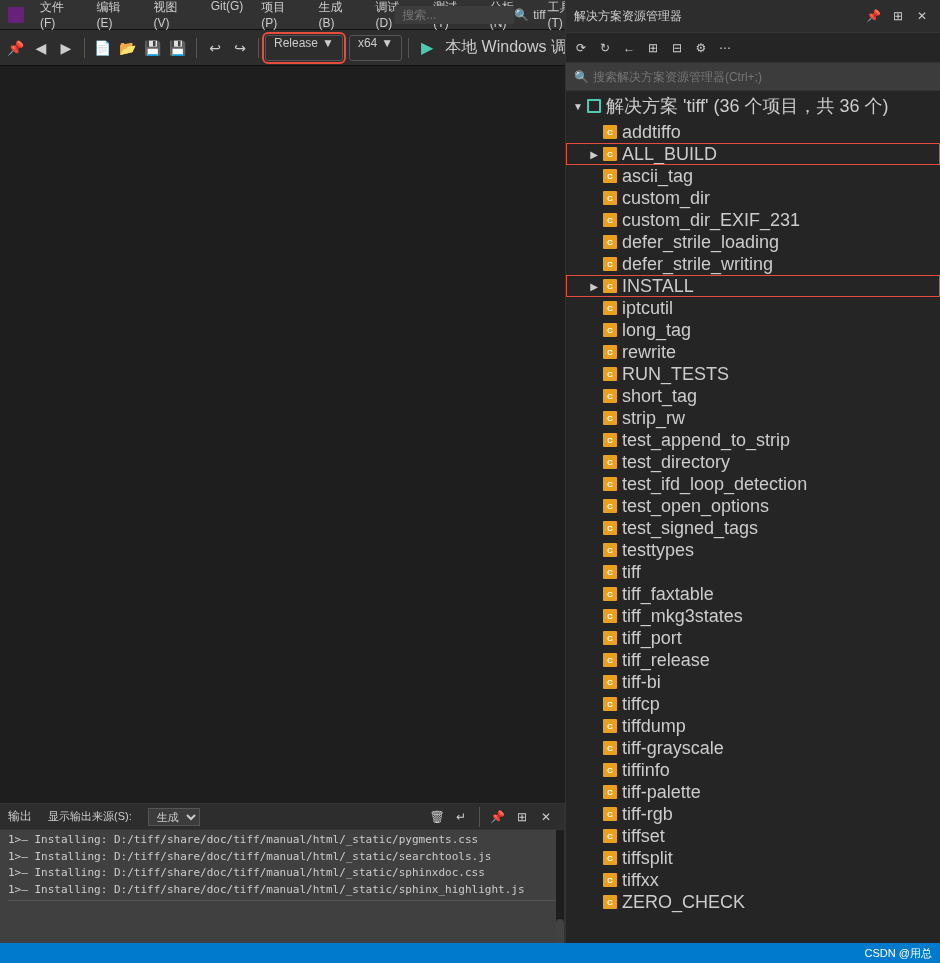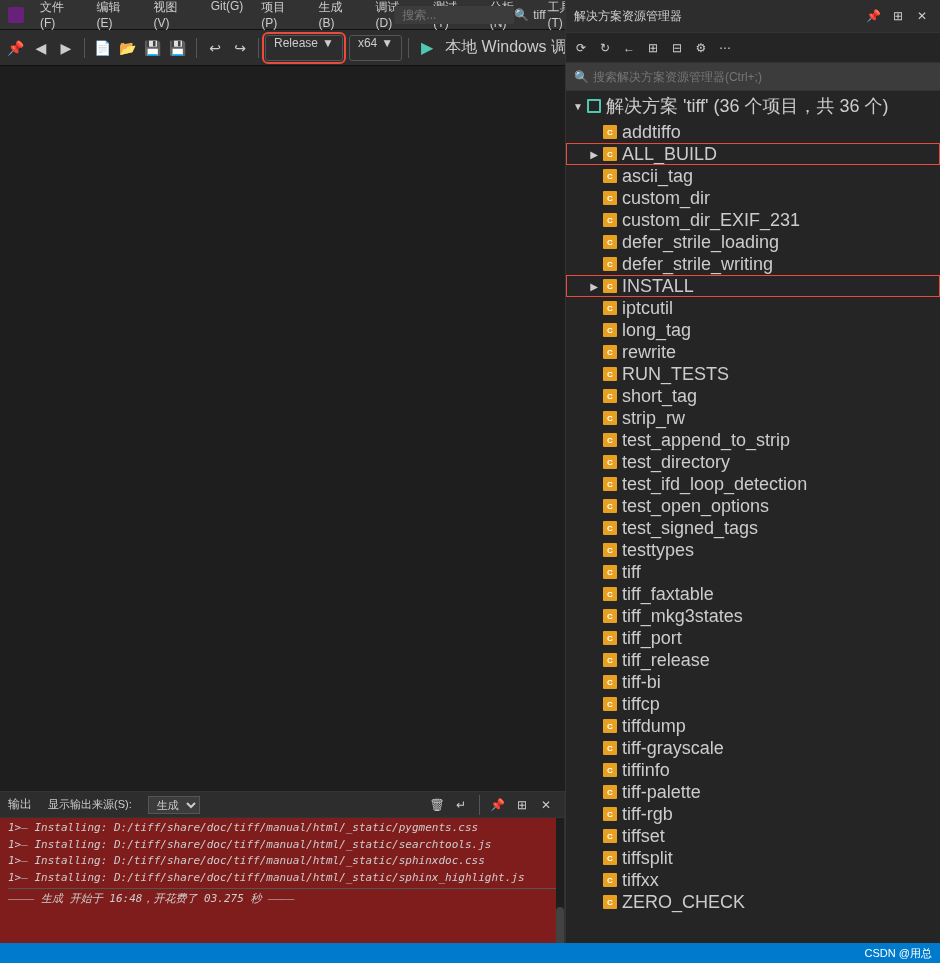"输出" .output-panel { background: #7f1d1d -> #404040; bottom: 12px -> 0 }
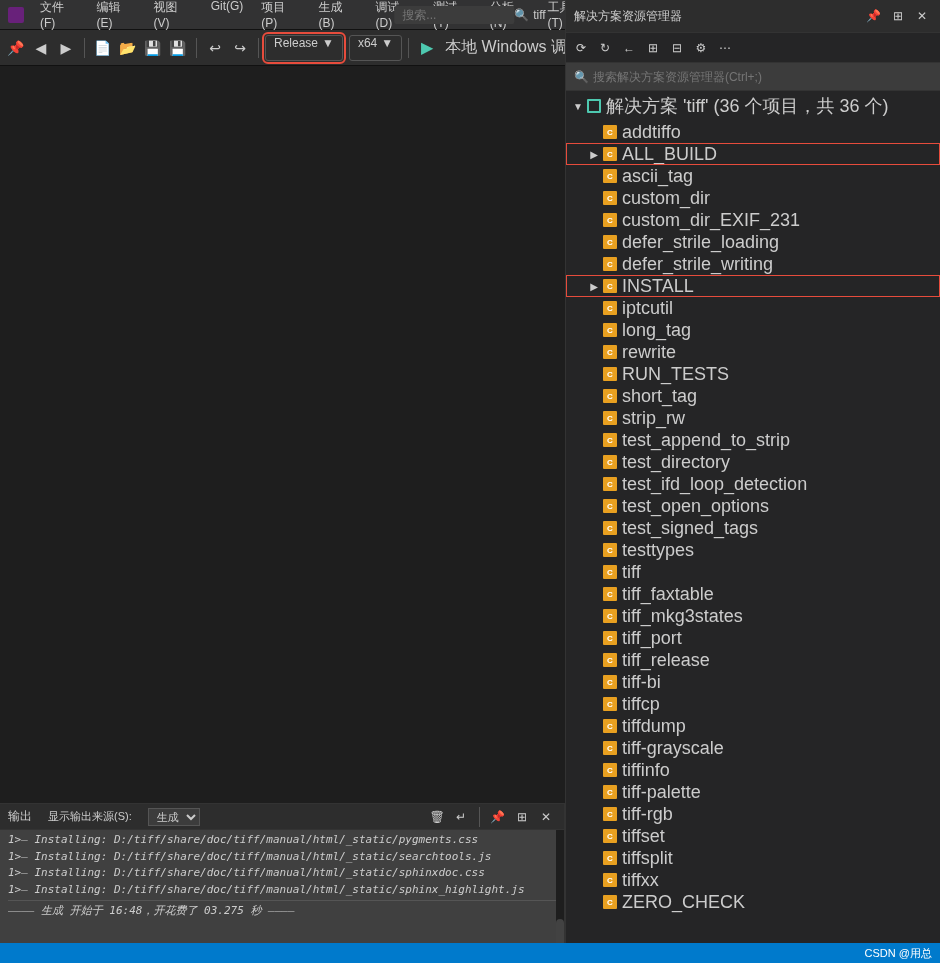"1>— Installing:" .output-line { font-style: italic -> none }
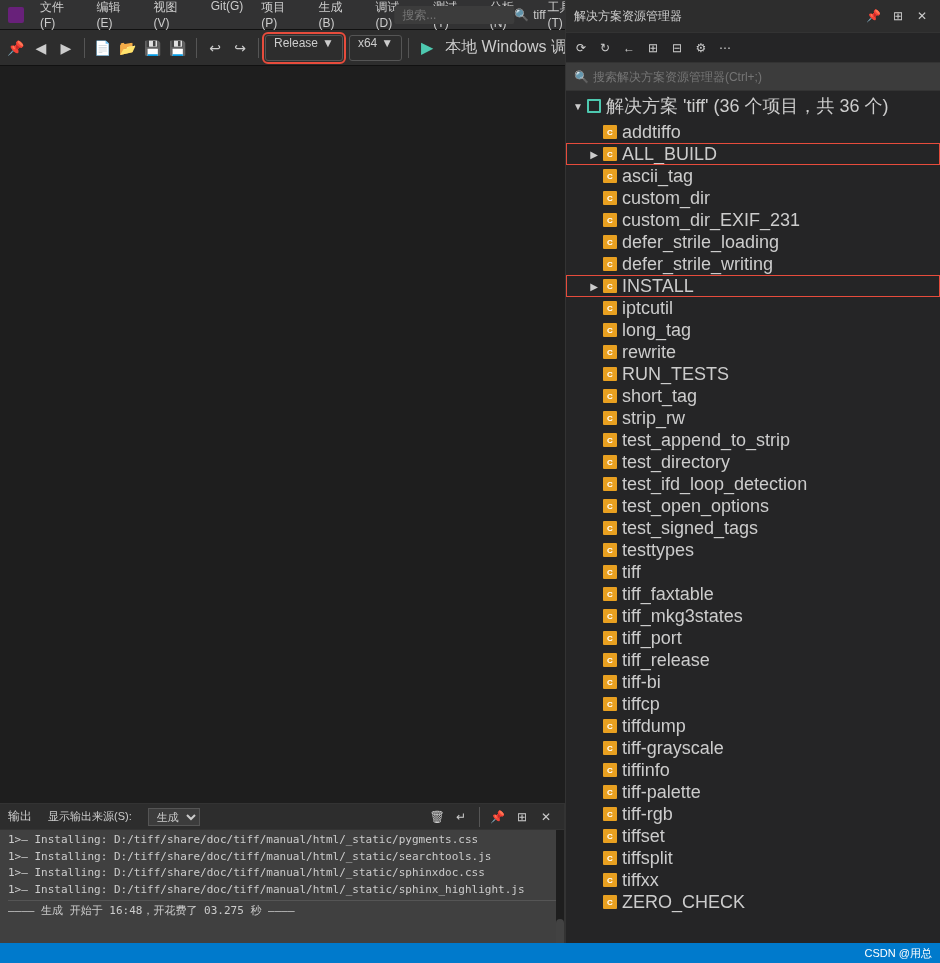"———— 生成 开始于 16:48，开花费了 03.275" div.output-line { html: <div>———— 生成 开始于 16:48，开花费了 03.275 秒 ————</div> -> none }
